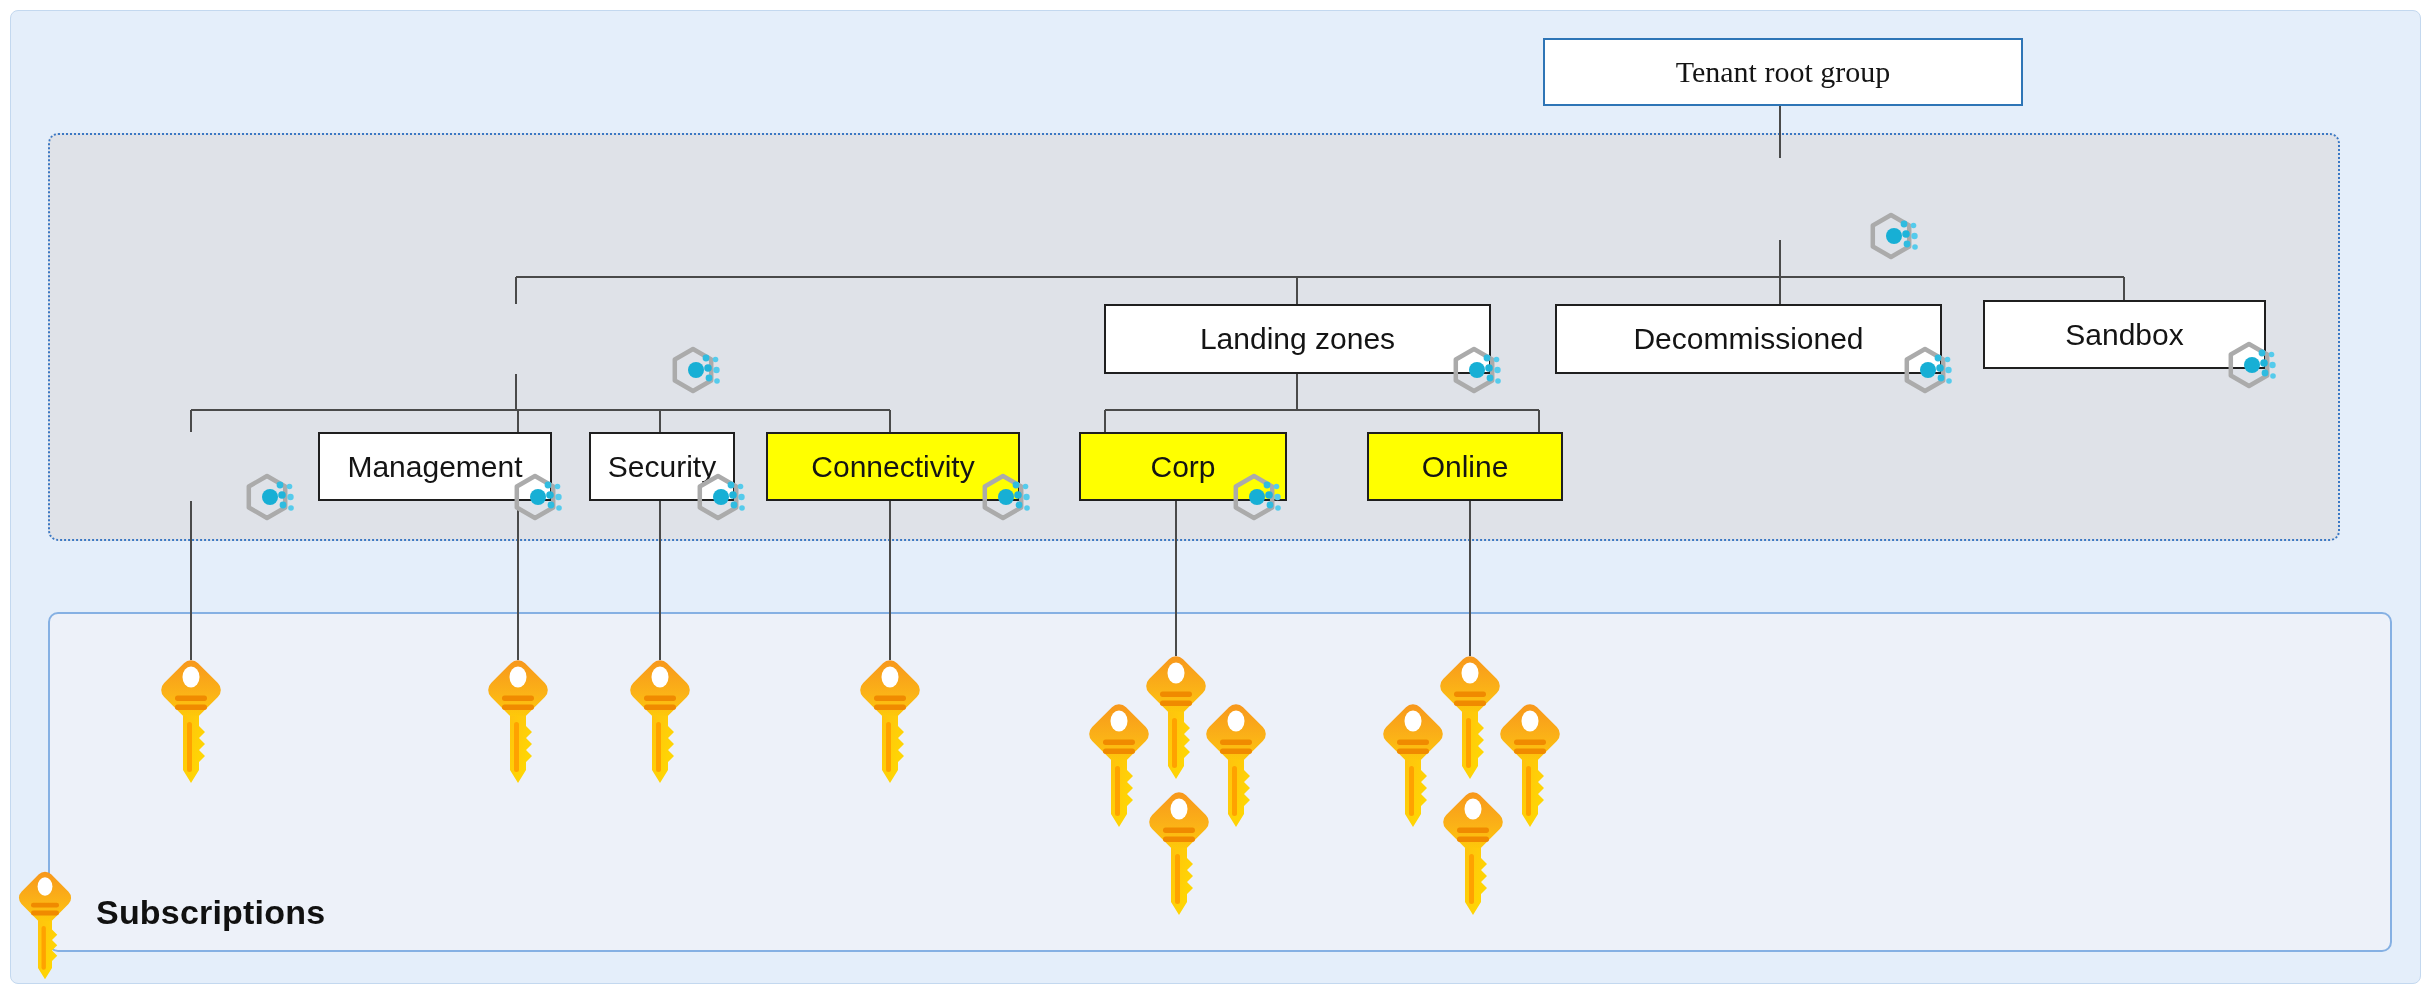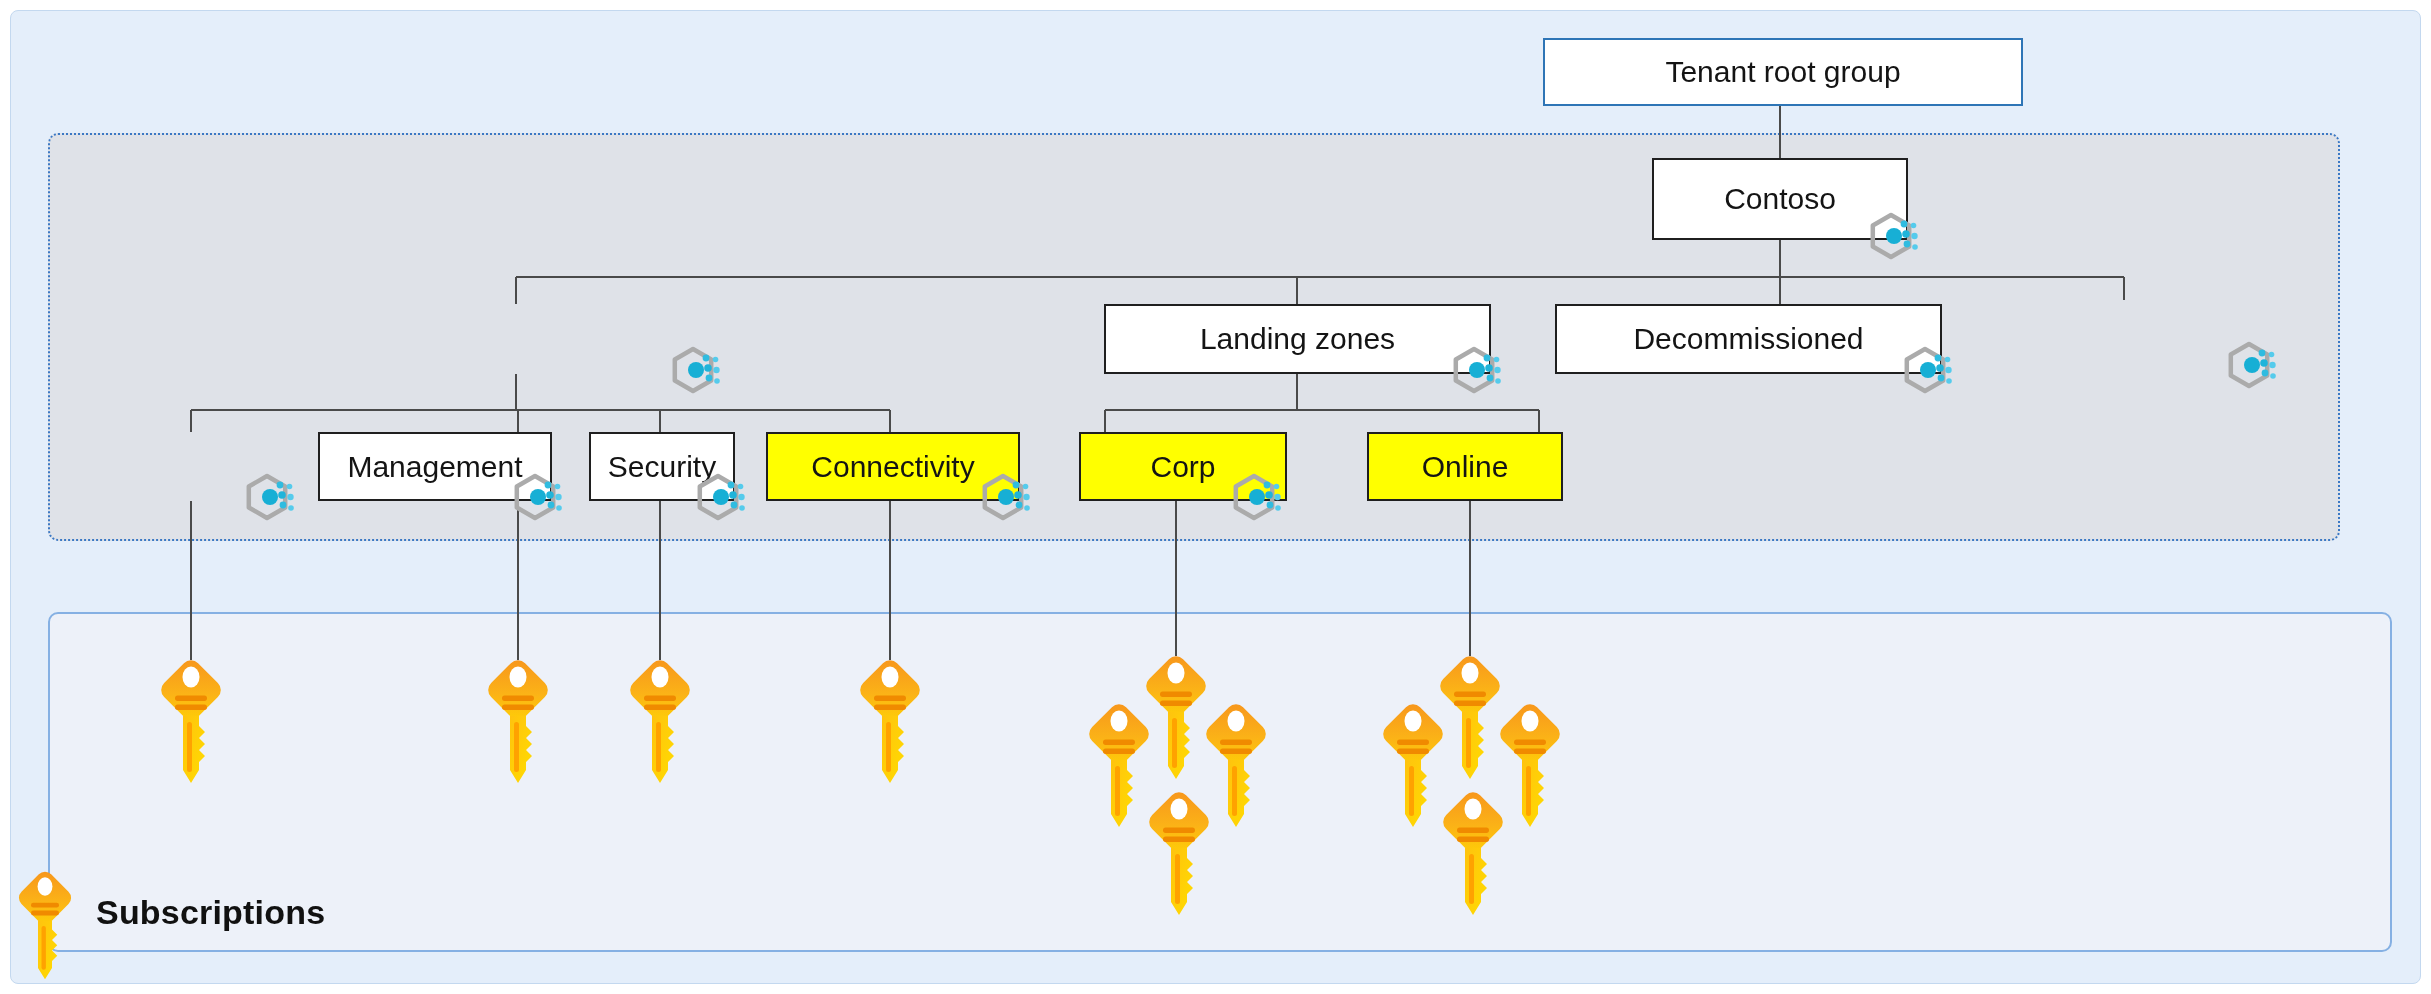"Tenant root group" .node.root { font-family: none -> Liberation Serif, serif }
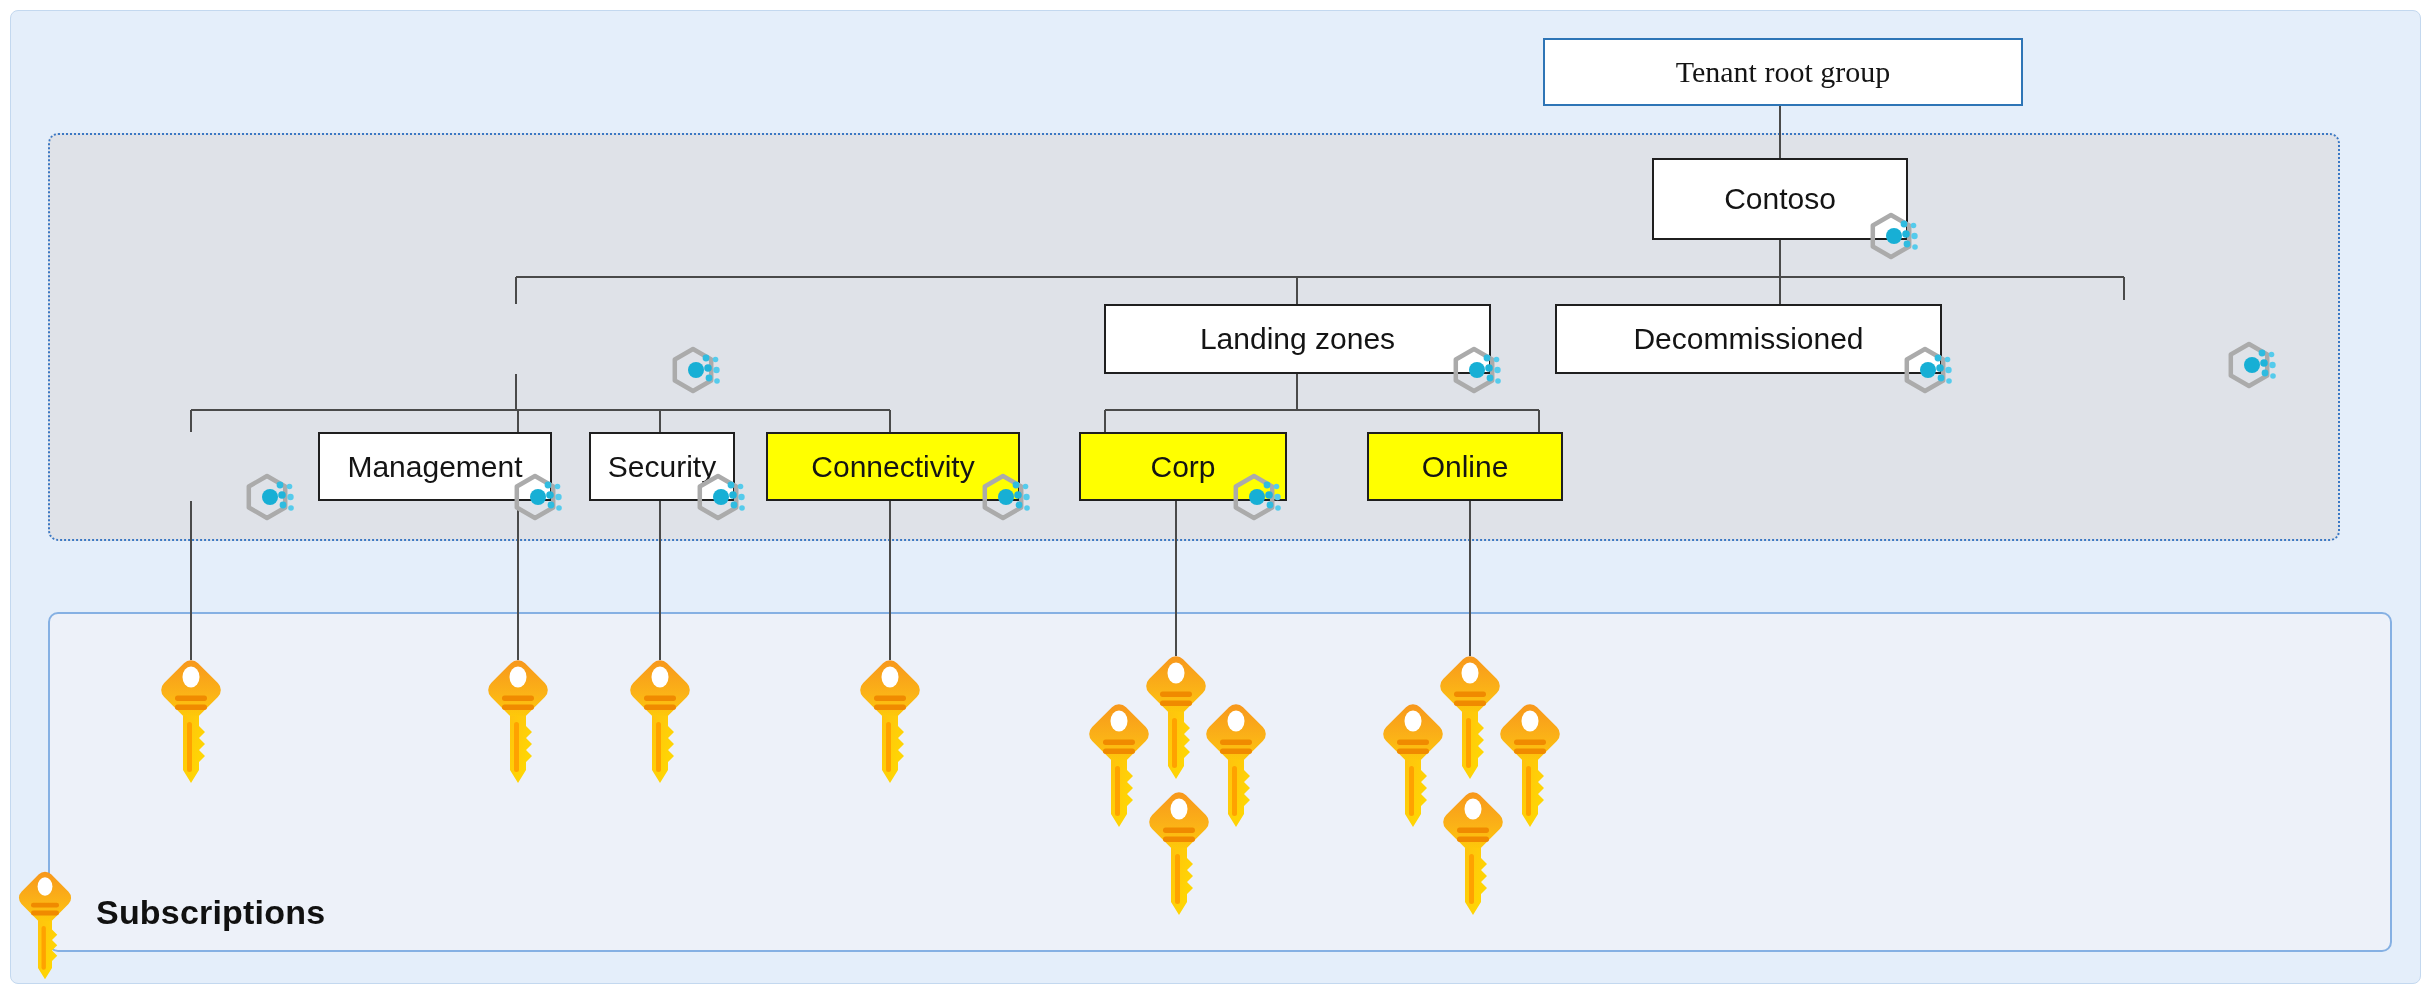"Contoso" div.node { html: <div> <span>Contoso</span> </div> -> none }
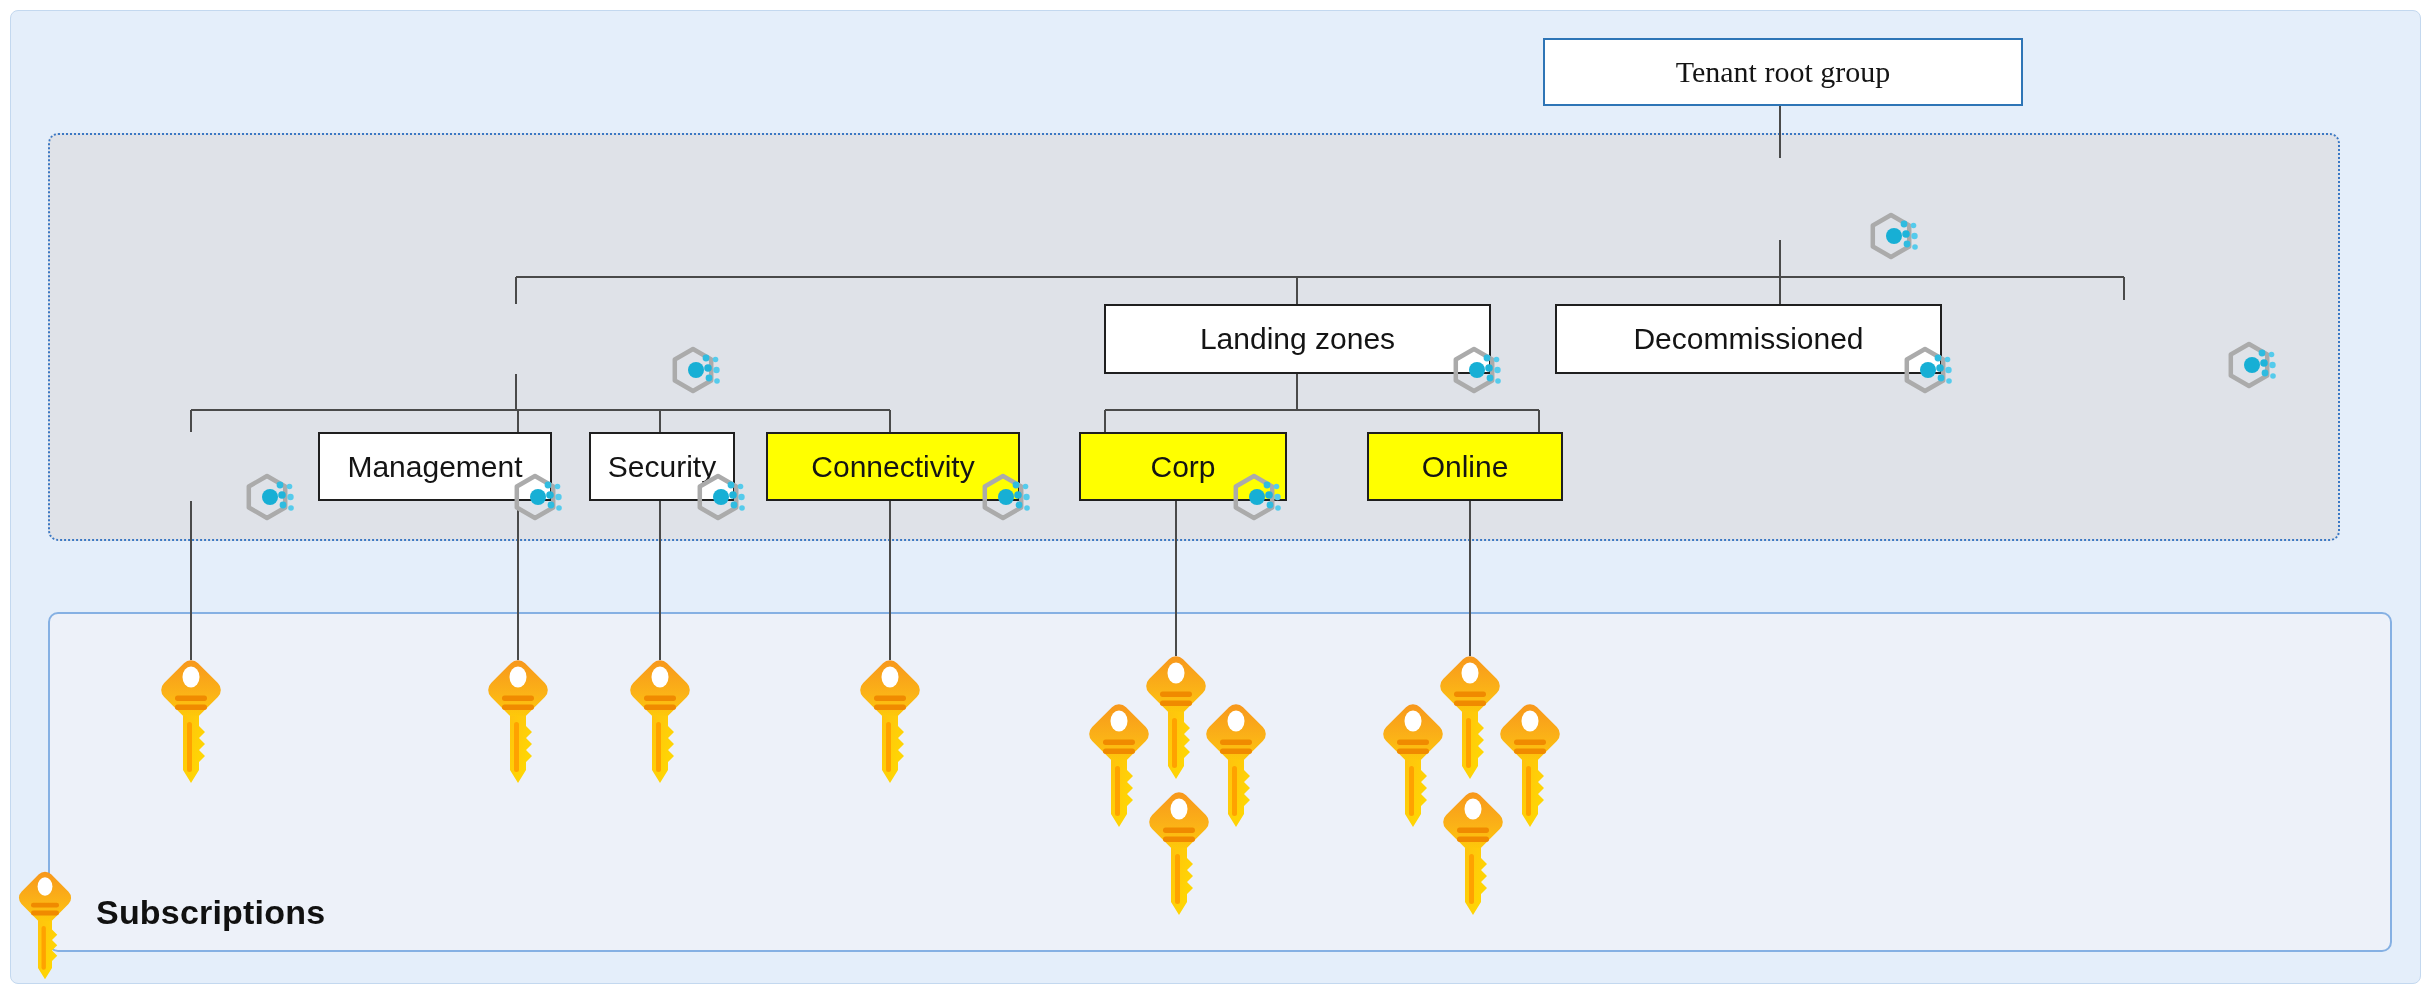"Sandbox" div.node { html: none -> <div> <span>Sandbox</span> </div> }
